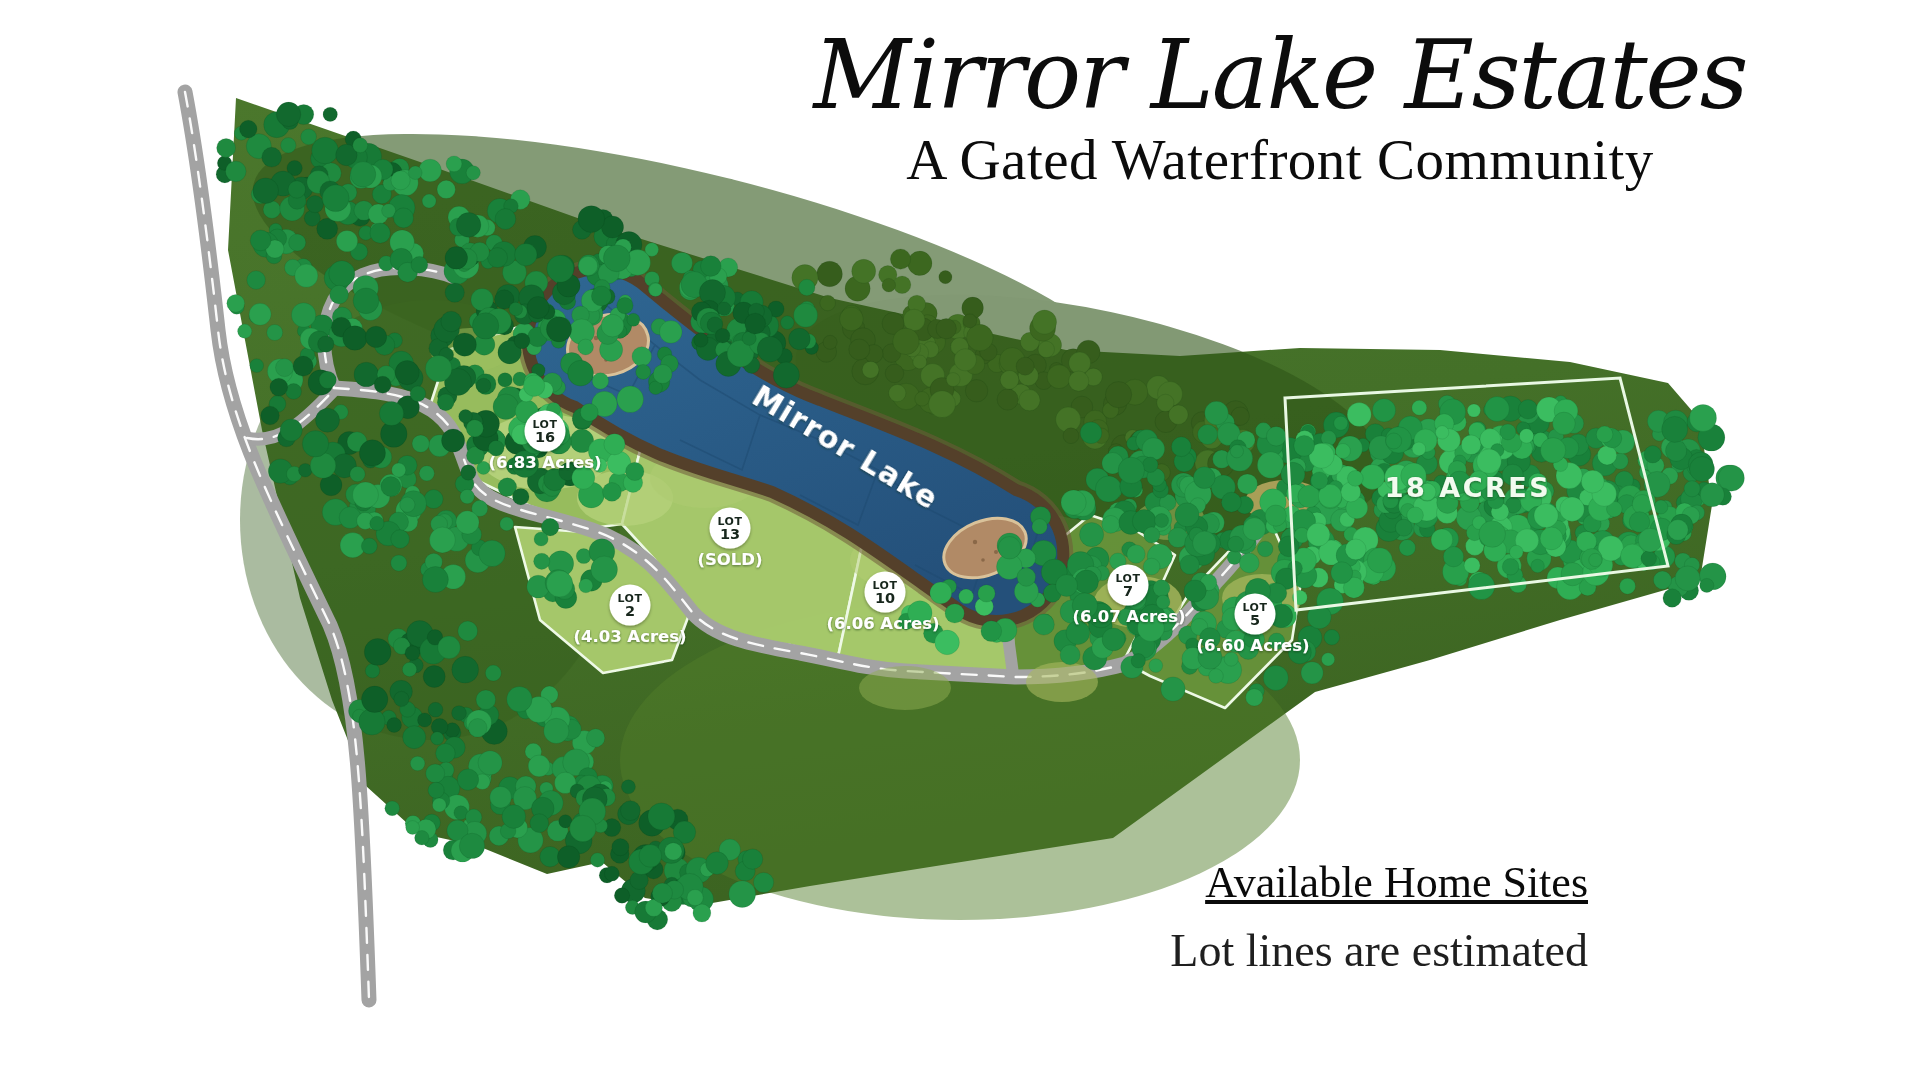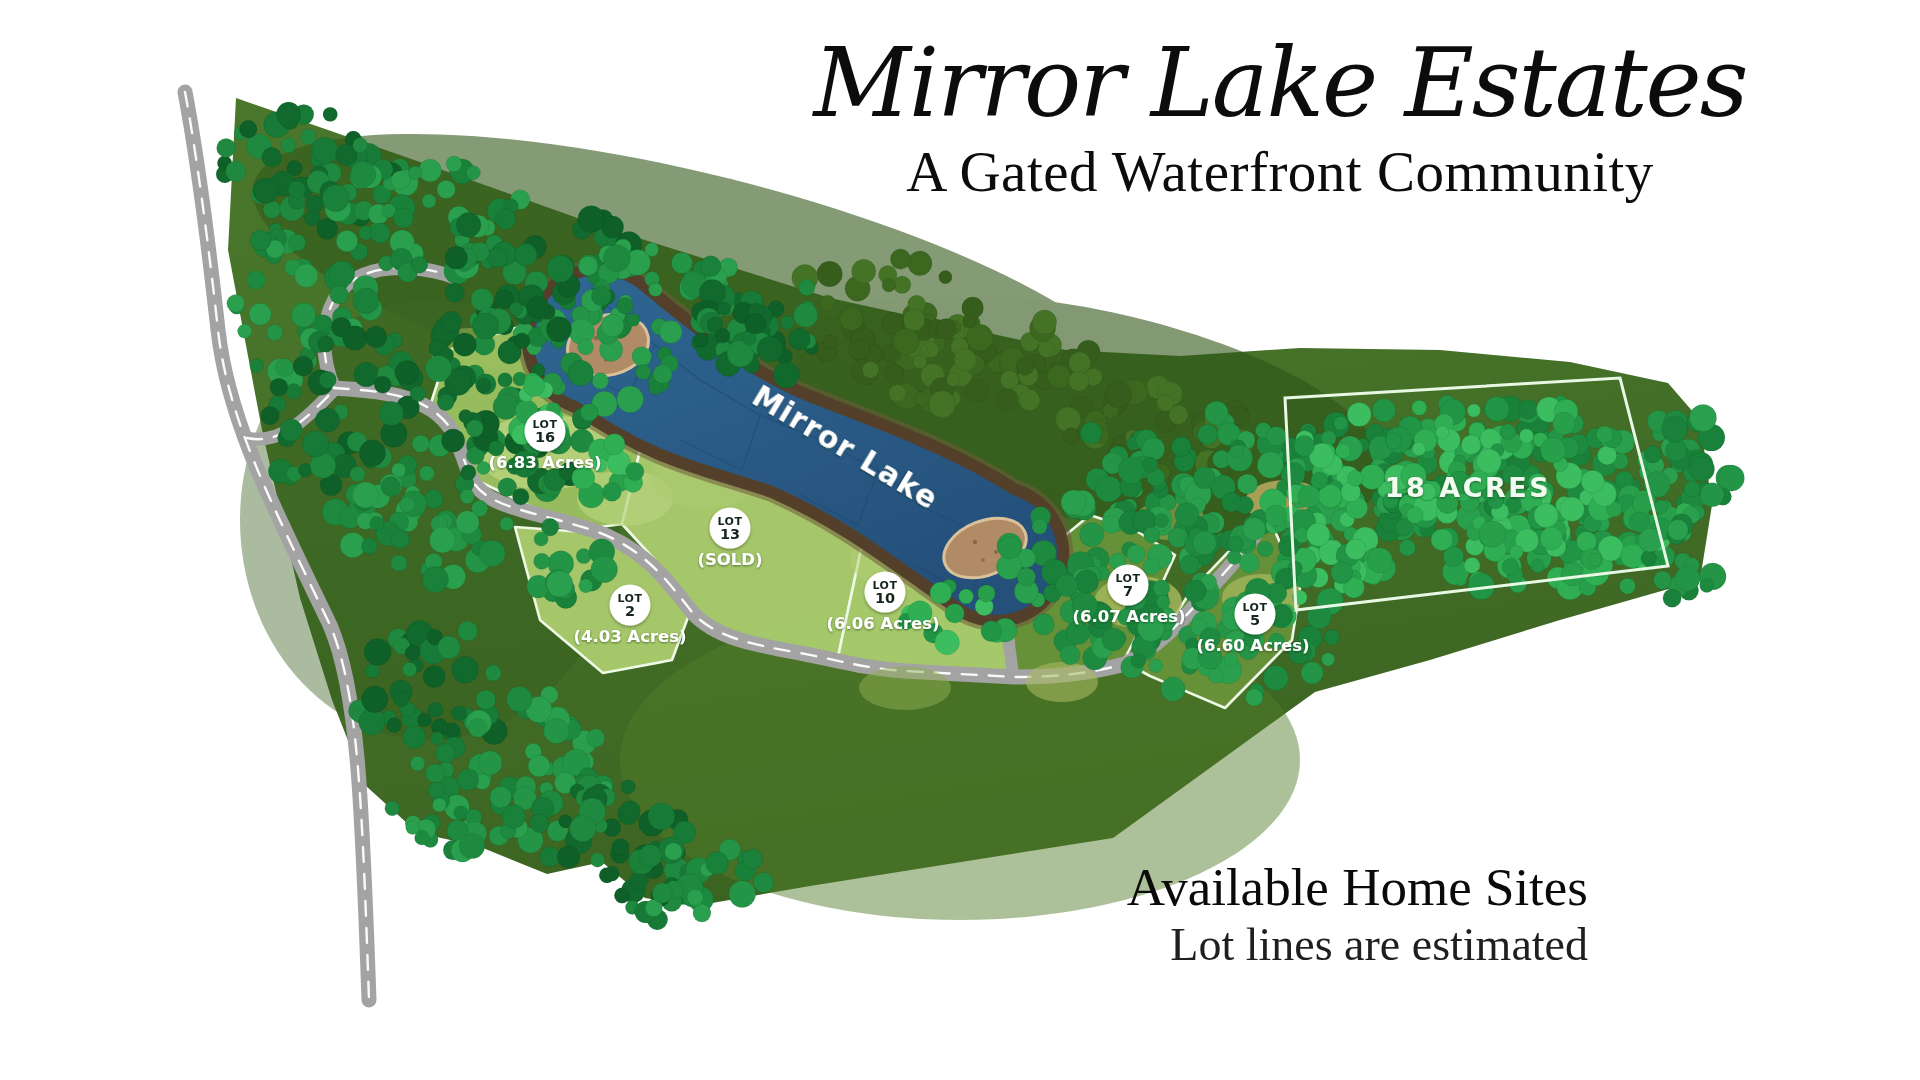"Mirror Lake Estates" .titles h1 { margin: 8px -> 0 }
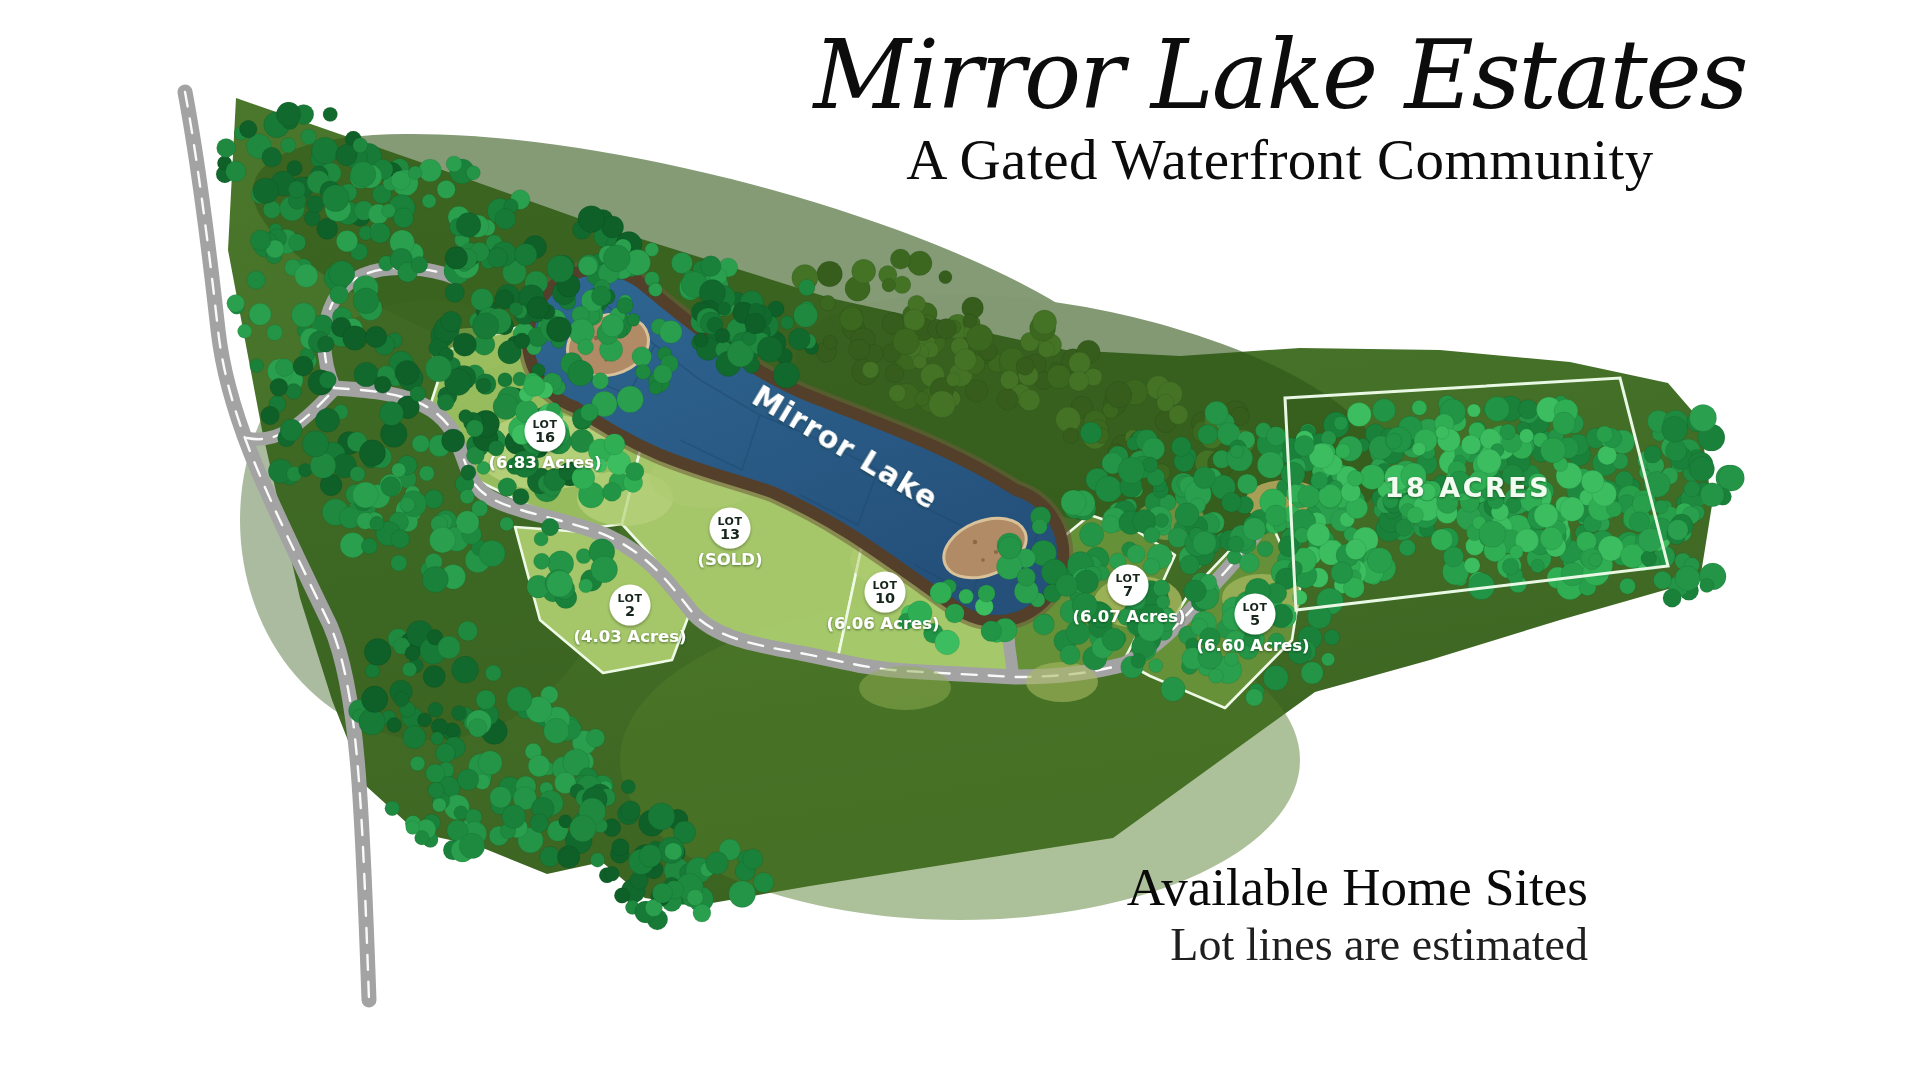"Available Home Sites" .footer .heading { font-size: 53px -> 44px; text-decoration: none -> underline }
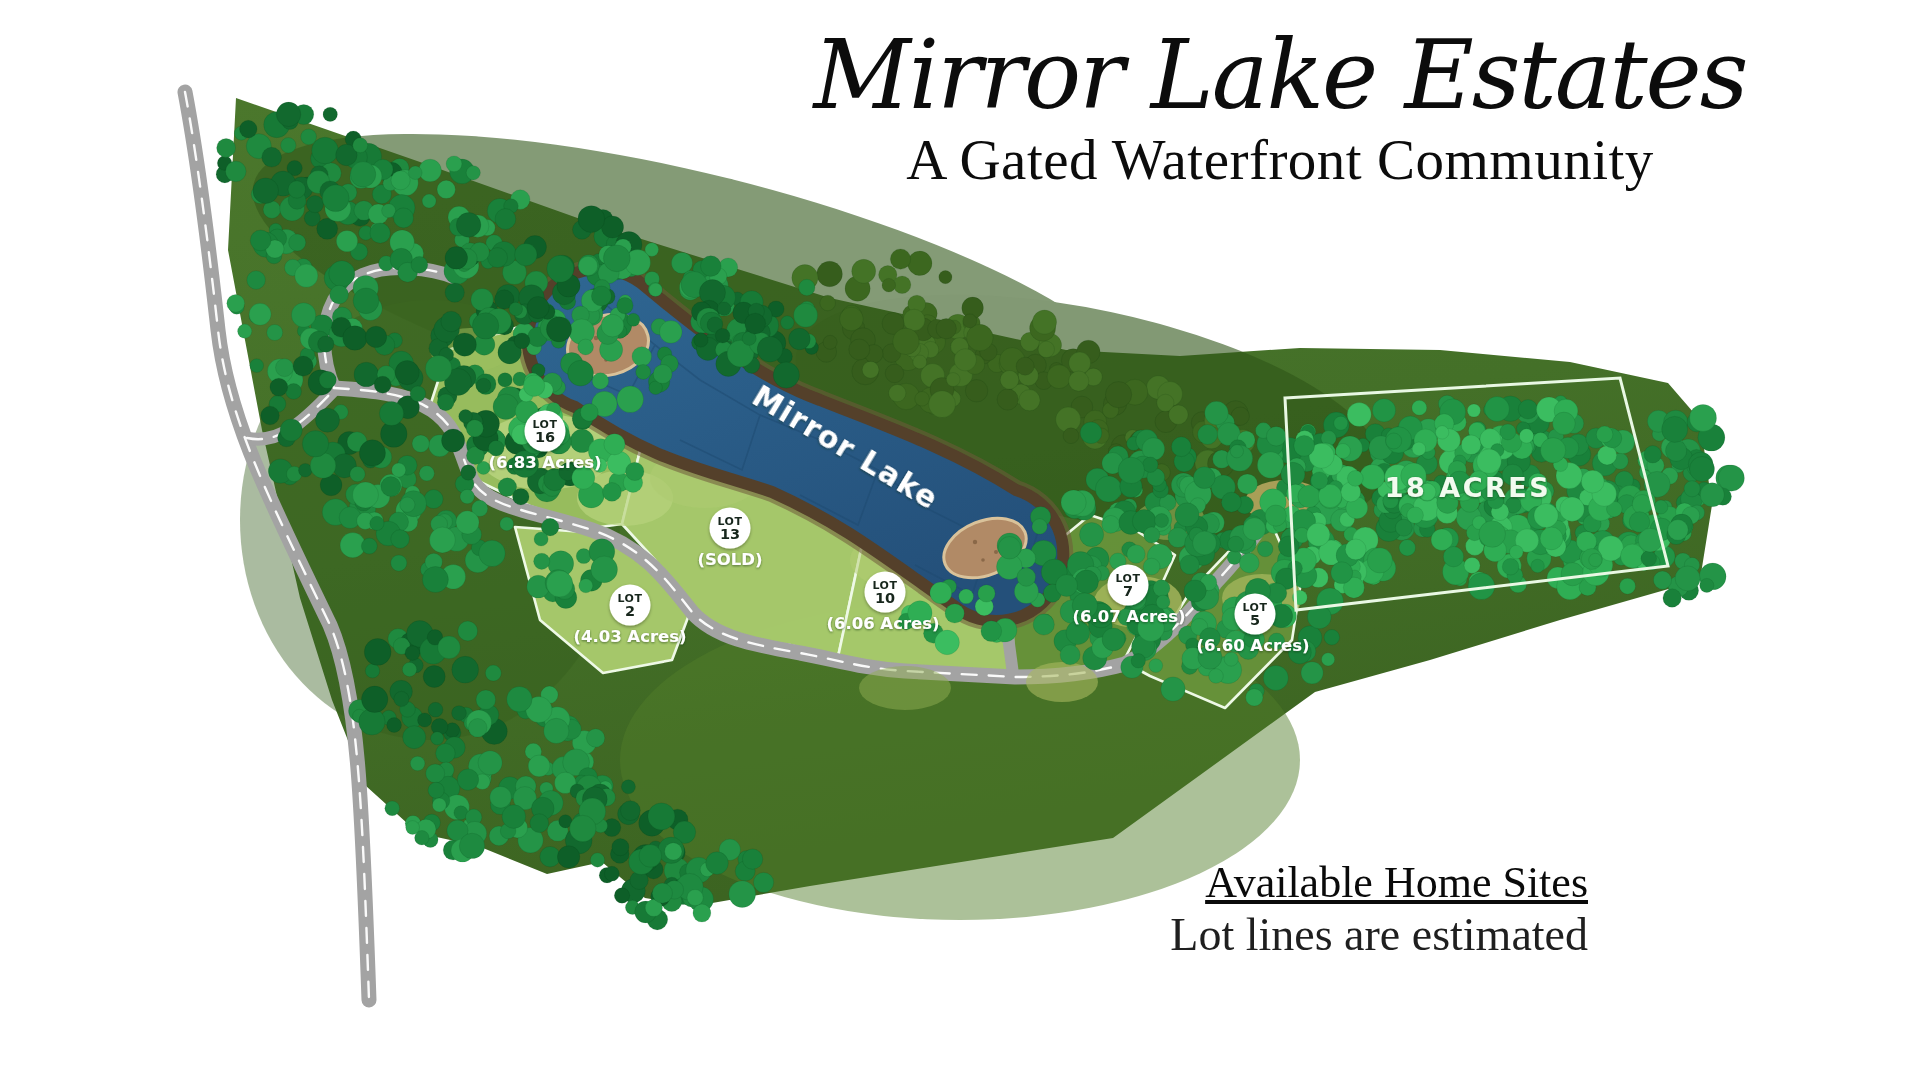"Lot lines are estimated" .footer .note { margin-top: 2px -> 18px }
